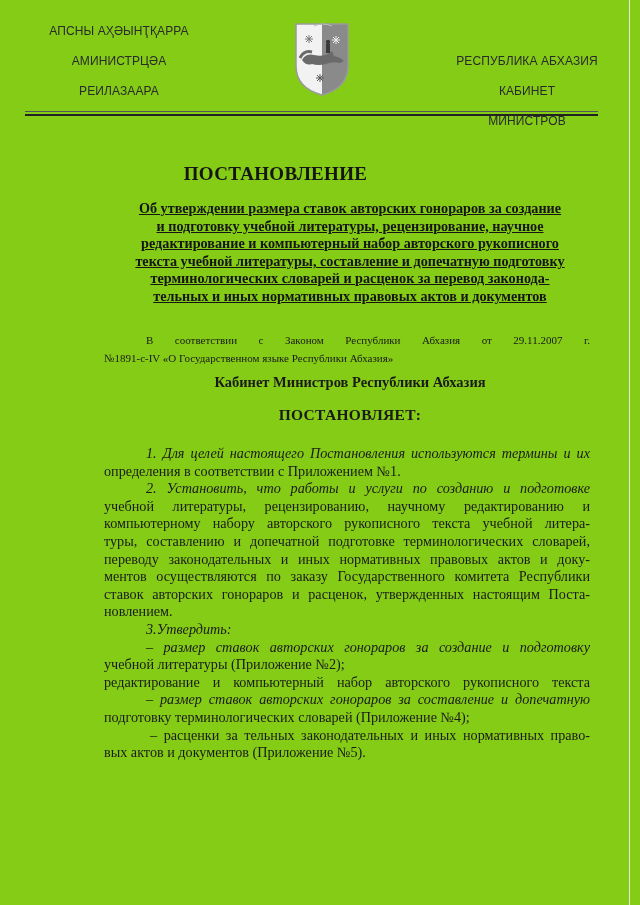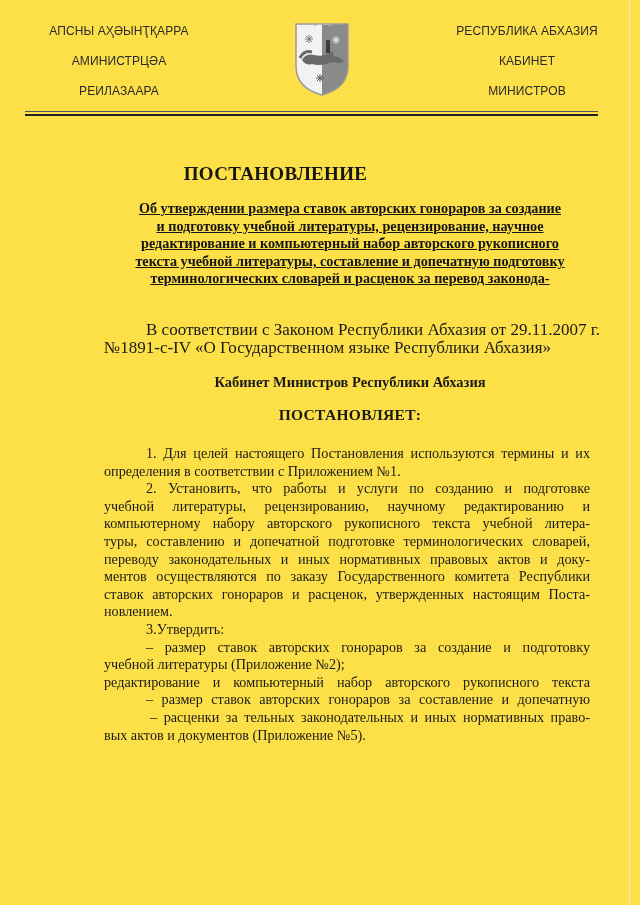"АПСНЫ АҲӘЫНҬҚАРРА" .page { background: #fde047 -> #84cc16 }
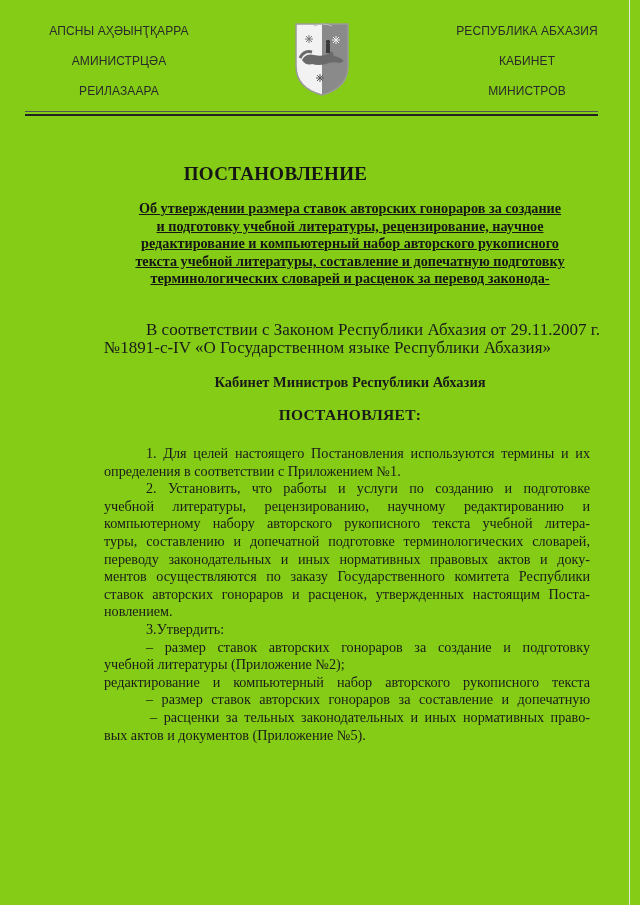"РЕСПУБЛИКА АБХАЗИЯ" .hdr-right { margin-top: none -> 30px }
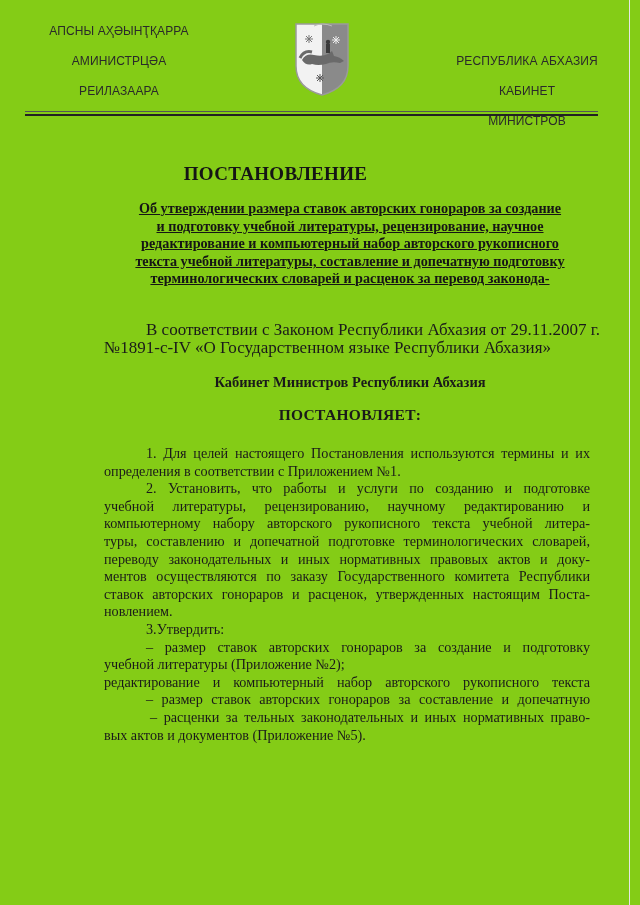"тельных и иных нормативных правовых" div { html: none -> <div>тельных и иных нормативных правовых актов и документов</div> }
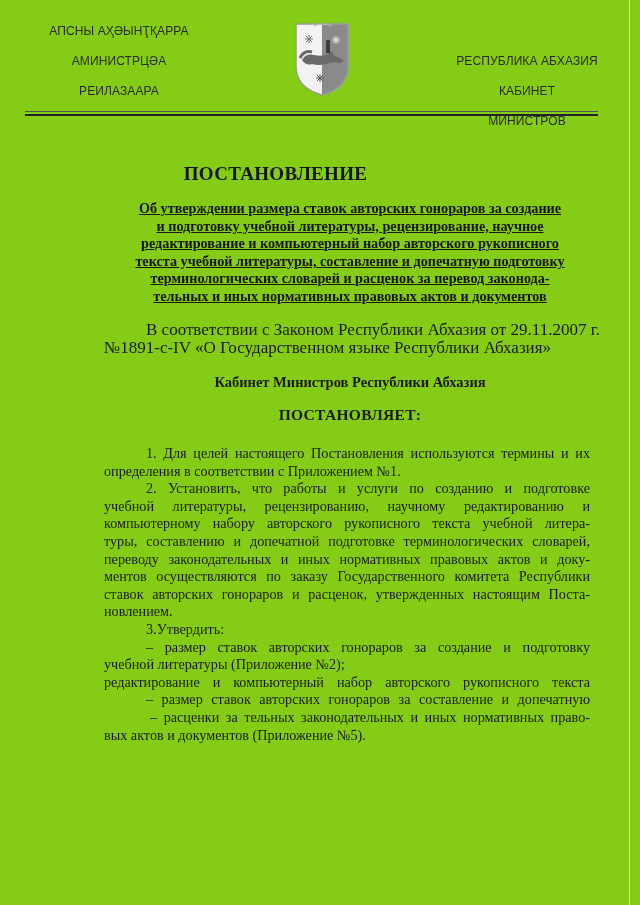"В соответствии с Законом Республики" .preamble { font-size: 17px -> 11px; top: 321px -> 332px }
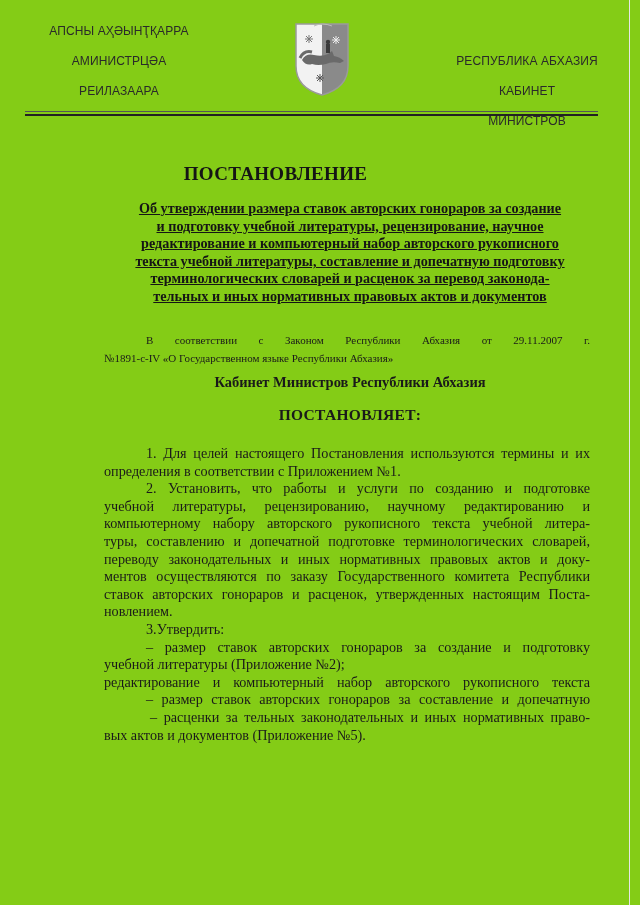"1. Для целей настоящего Постановления" .body .row.ind span.t { font-style: none -> italic }
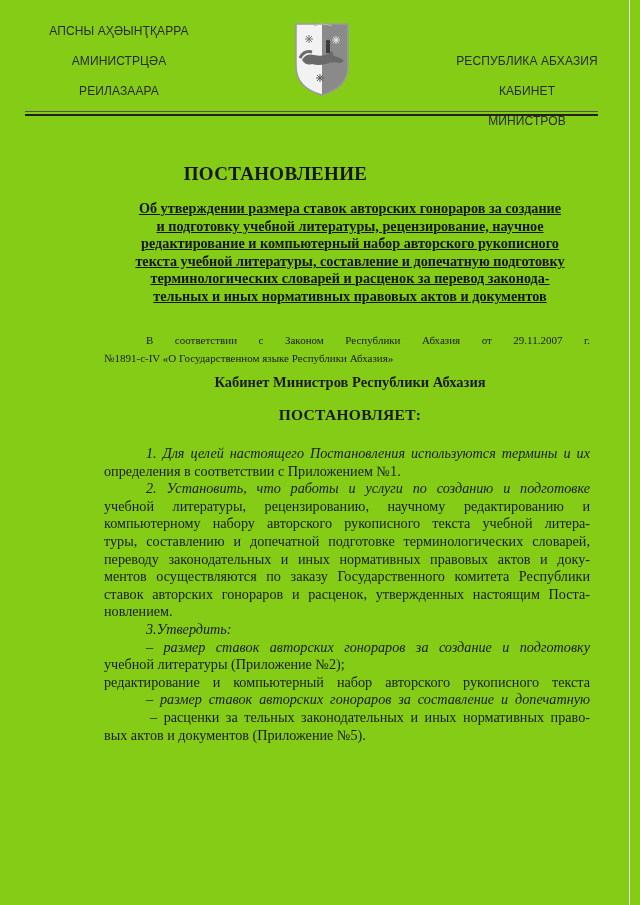"подготовку терминологических словарей" div.row { html: none -> <div> <span>подготовку терминологических словарей (Приложение №4);</span> </div> }
